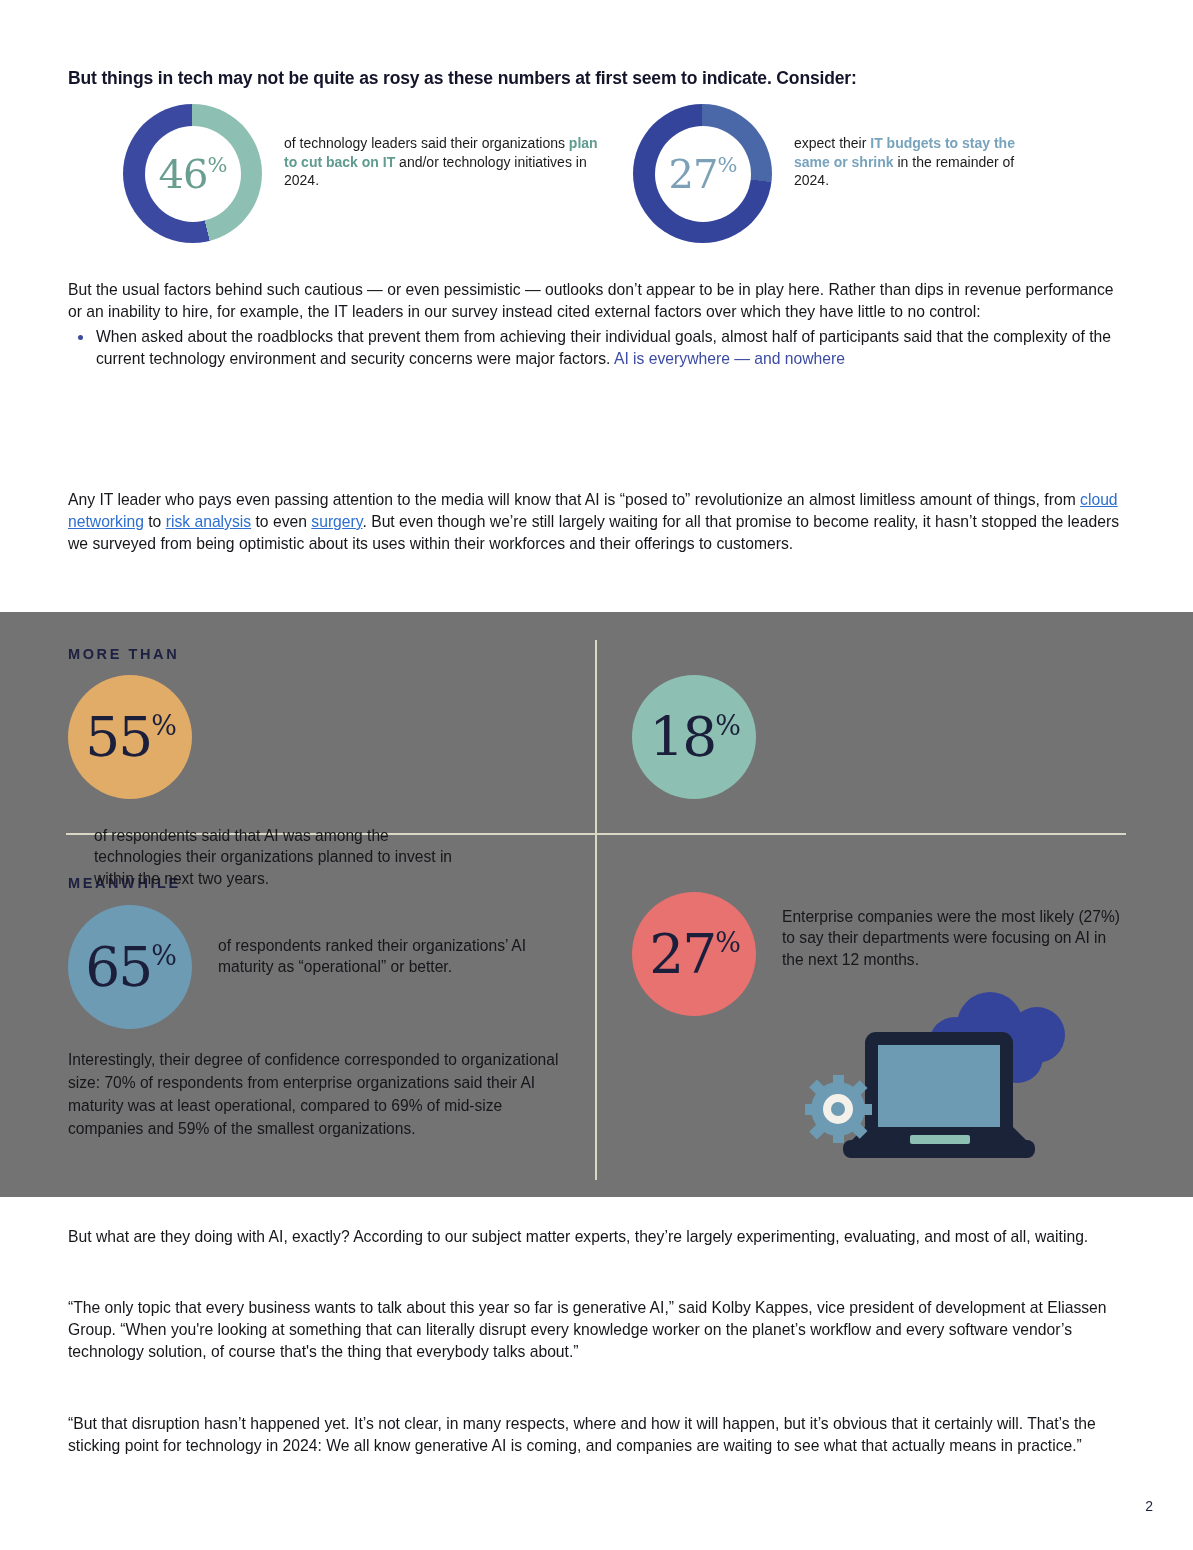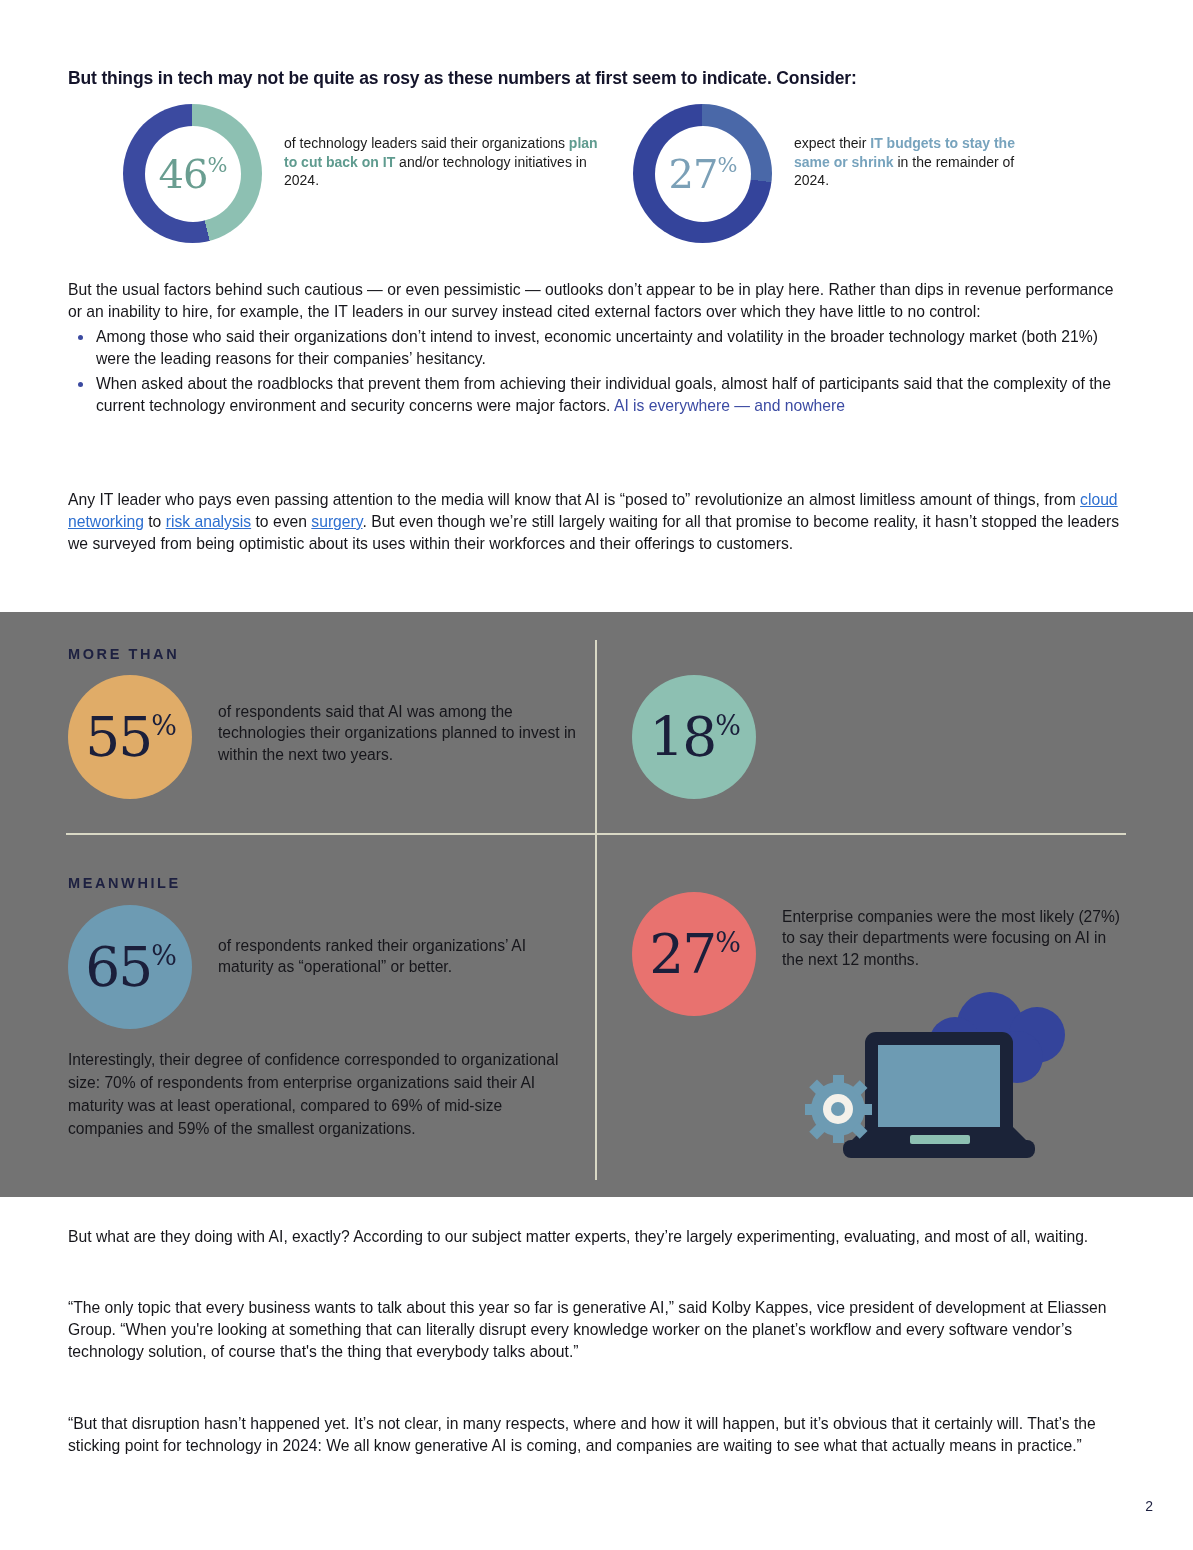"Among those who said their" li { html: <li><span>Among those who said their organizations don’t intend to invest, economic uncertainty and volatility in the broader technology market (both 21%) were the leading reasons for their companies’ hesitancy.</span></li> -> none }
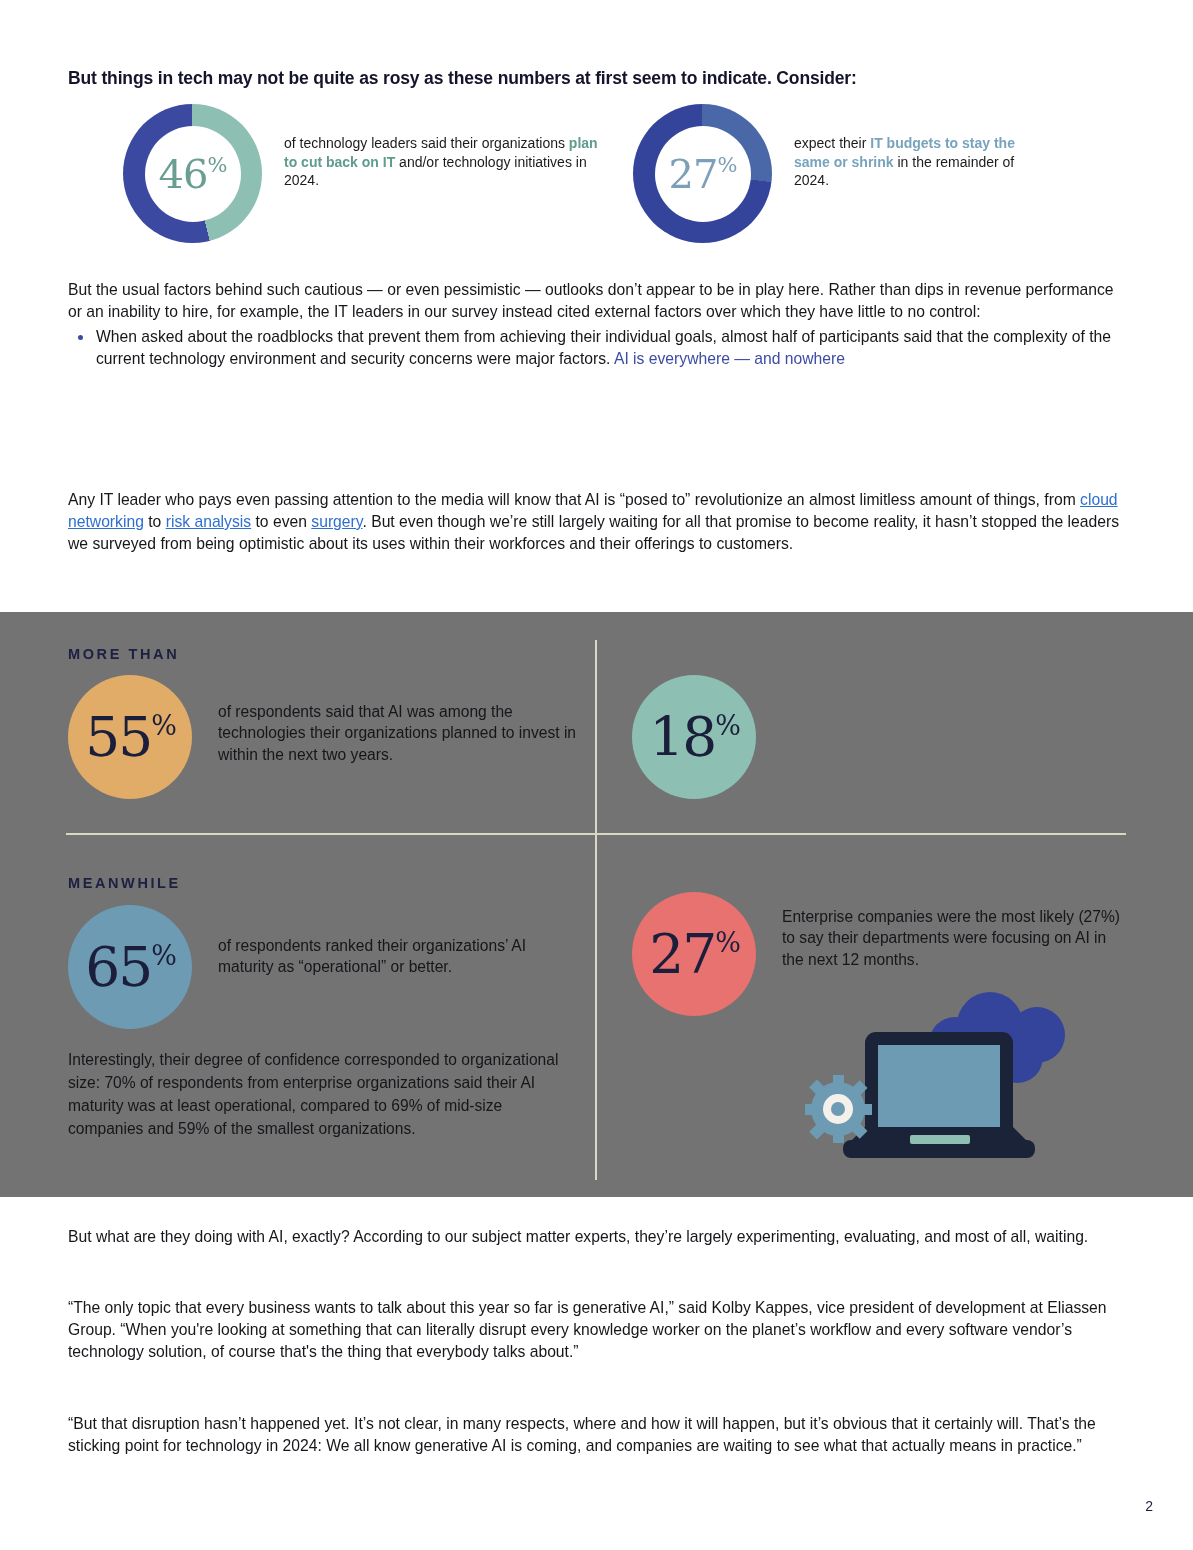"55" .stat.s55 { flex-direction: none -> column }
